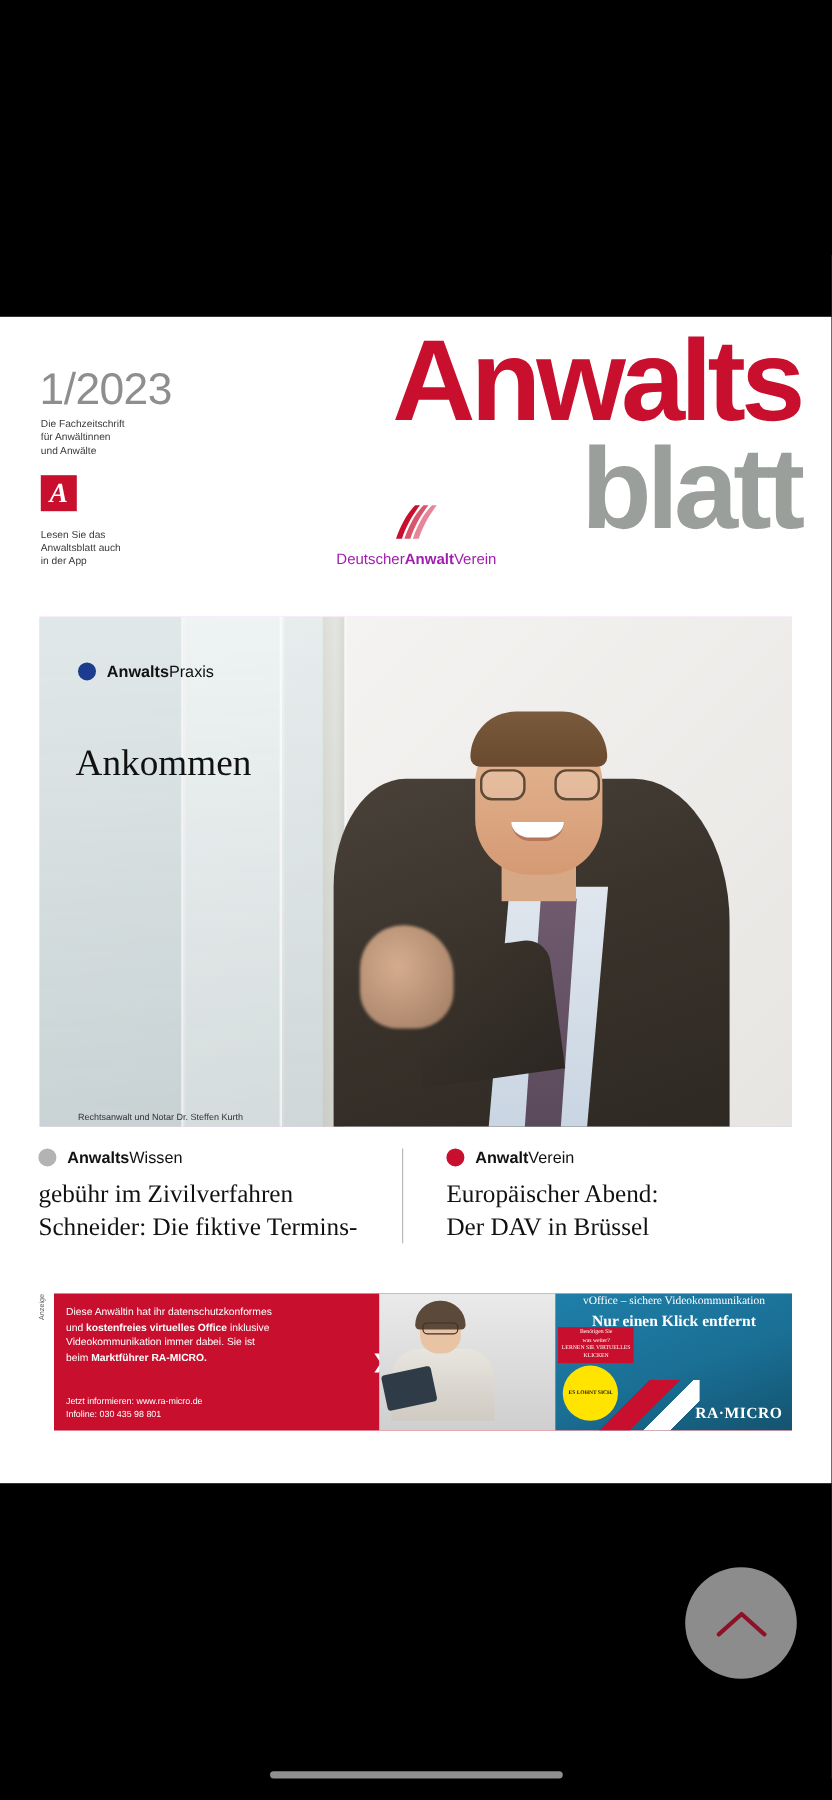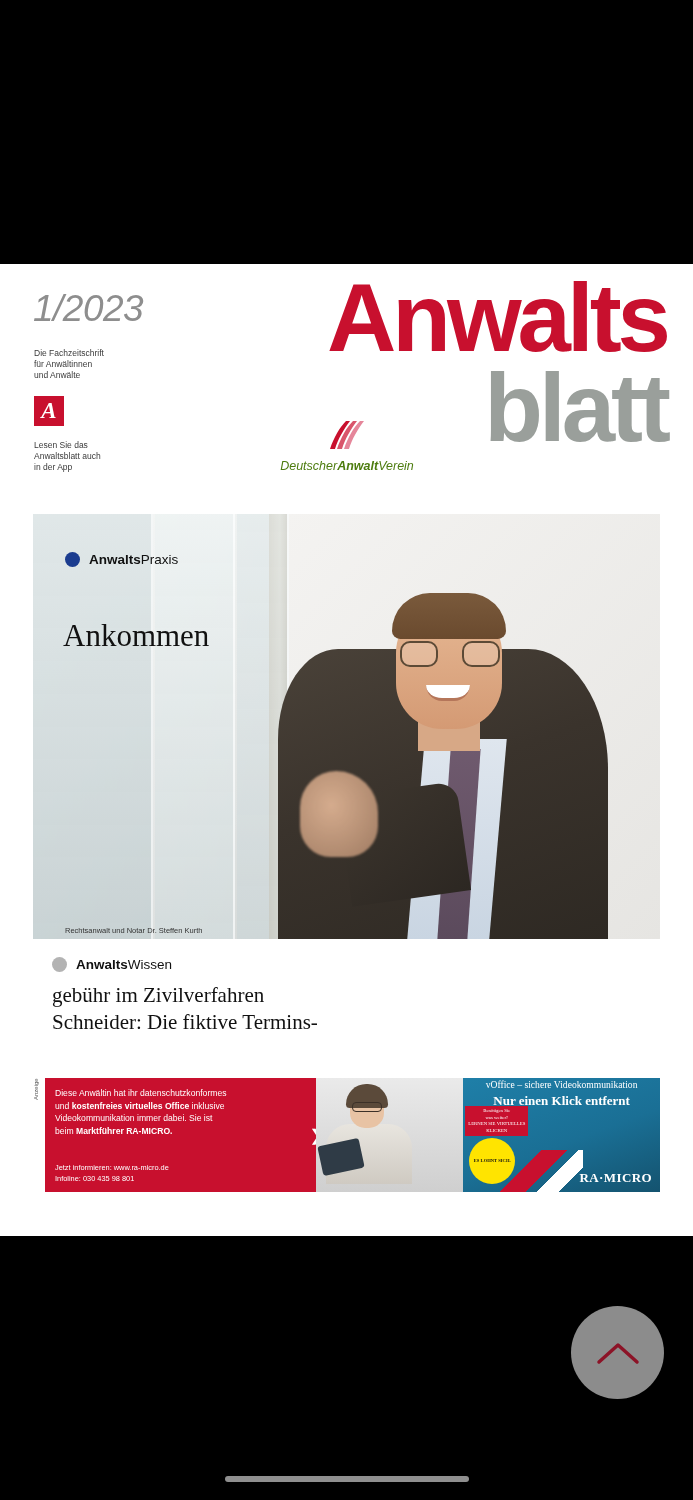"1/2023" .issue { font-style: italic -> none; top: 24px -> 40px }
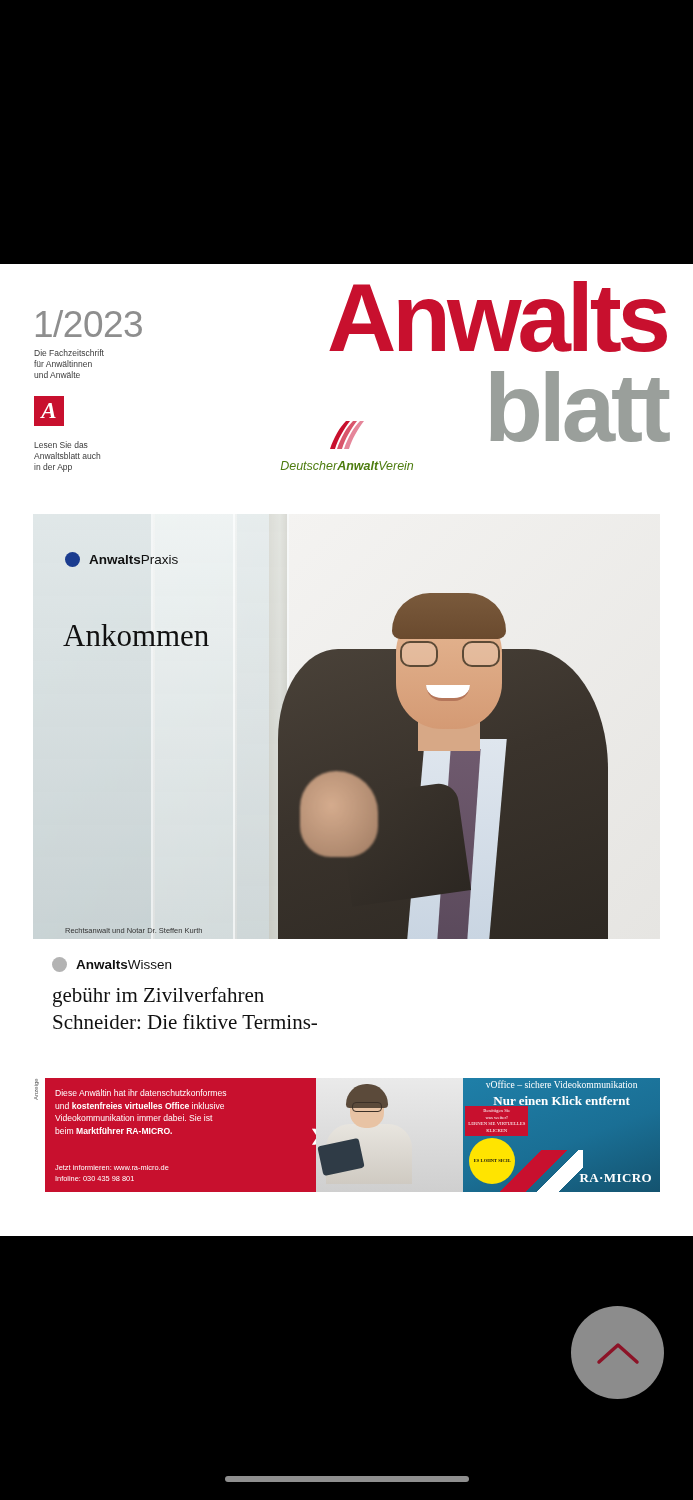"DeutscherAnwaltVerein" .dav-text { color: #4d7c0f -> #a21caf; font-style: italic -> none }
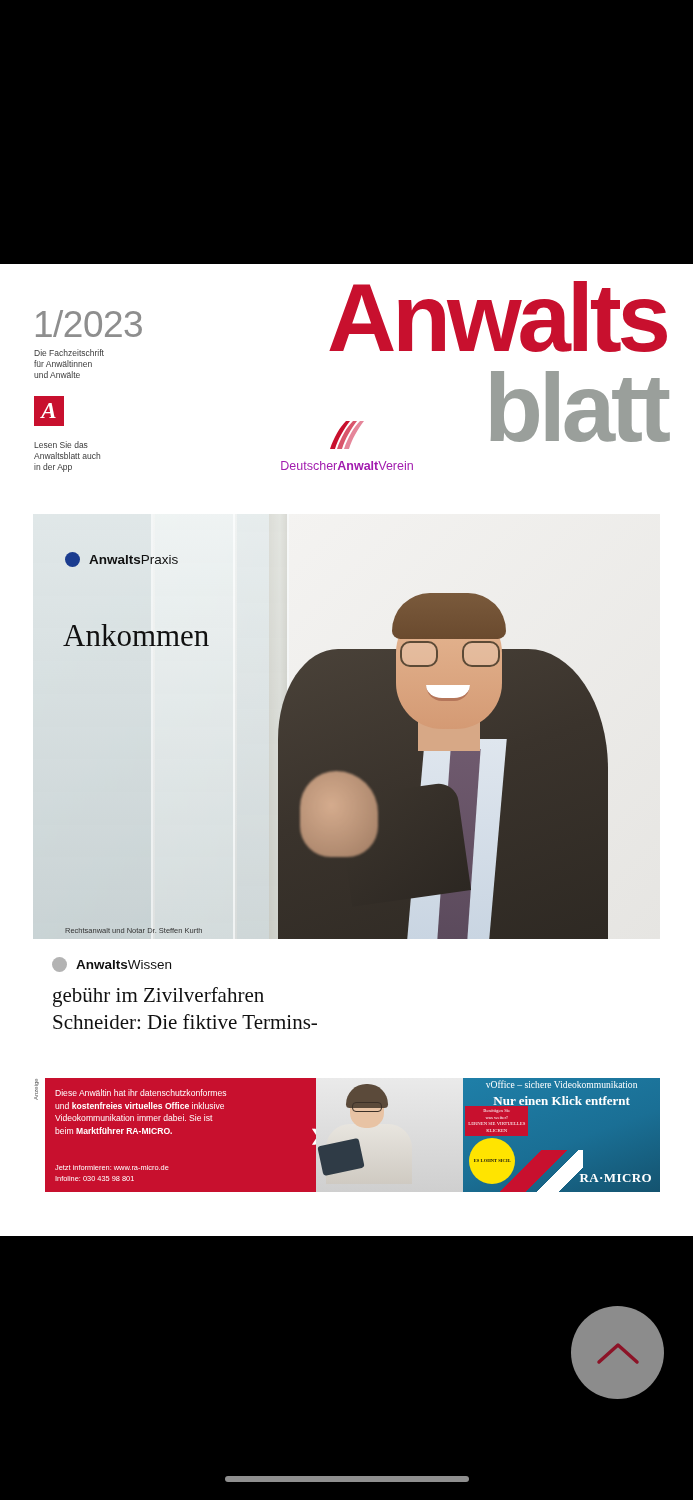"AnwaltsWissen" .teasers { margin: 18px 33px 0 52px -> 18px 33px 0 32px }
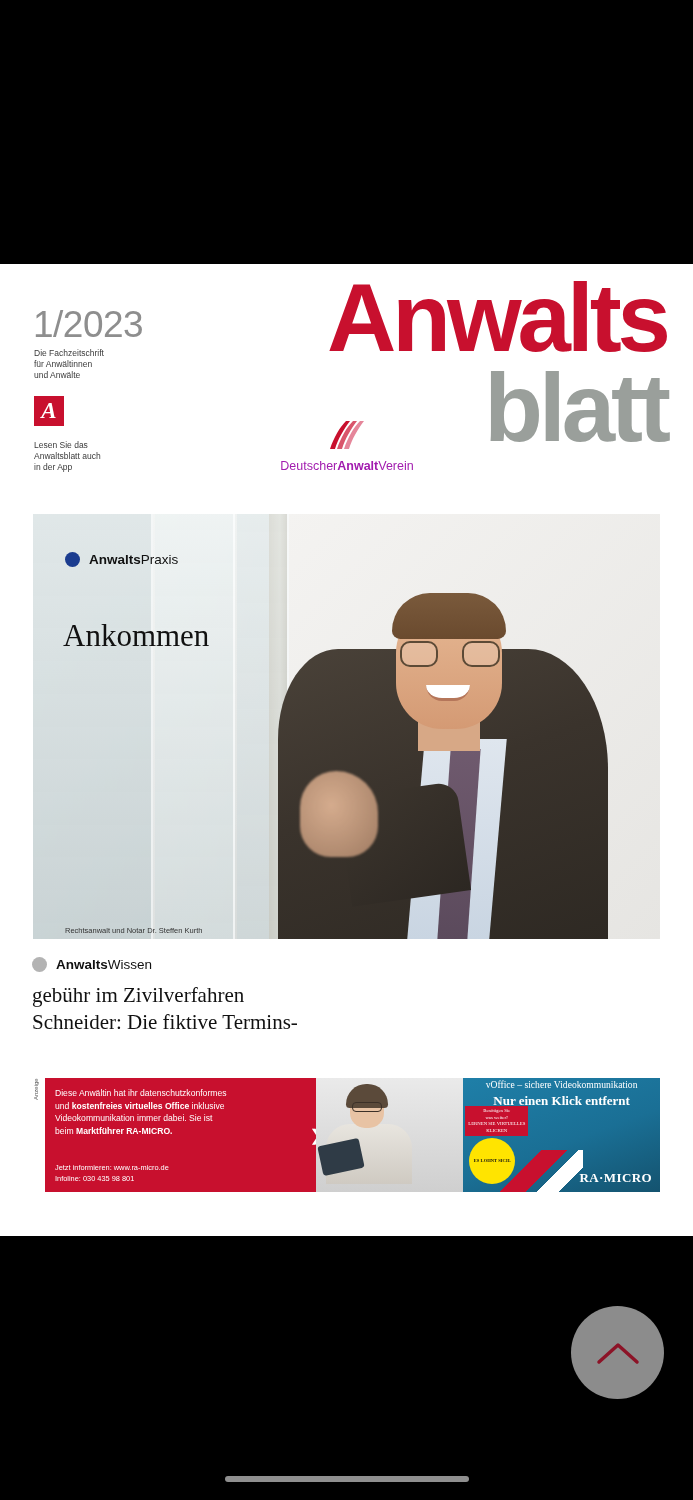"AnwaltVerein" div.teaser { html: none -> <div> <div> <span></span> <span><b>Anwalt</b><span>Verein</span></span> </div> <div> <div>Europäischer Abend:</div> <div>Der DAV in Brüssel</div> </div> </div> }
